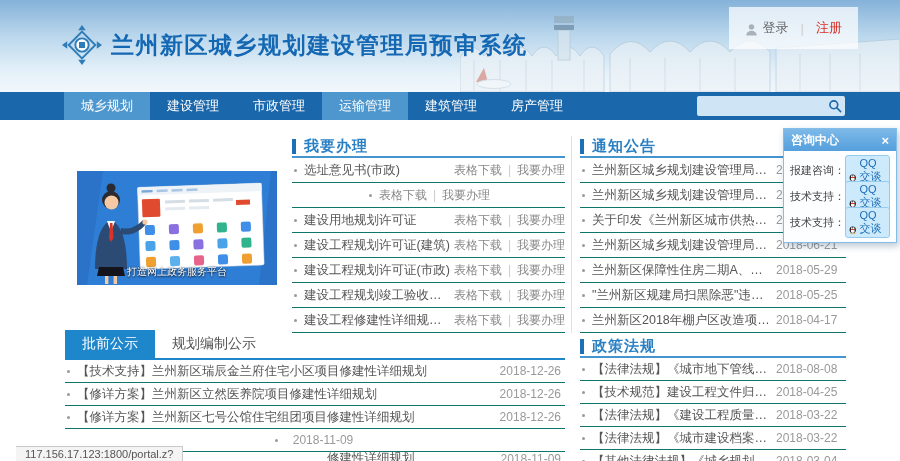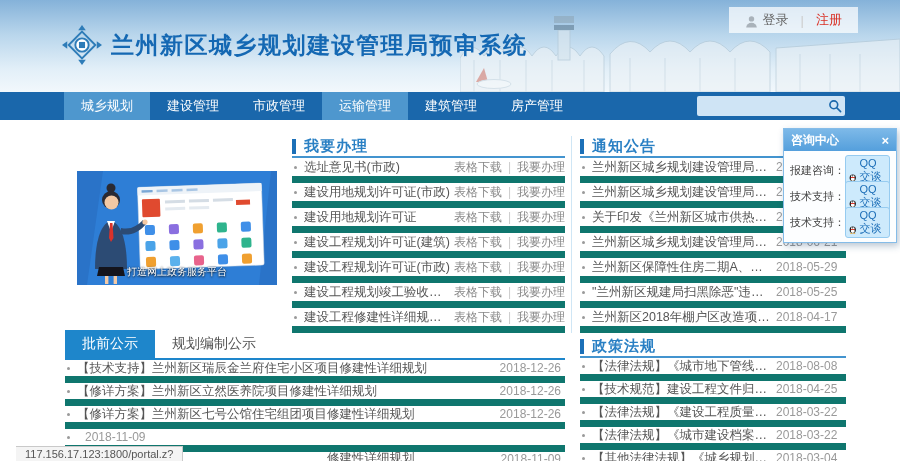"登录" .auth { padding: 4px 16px -> 12px 16px }
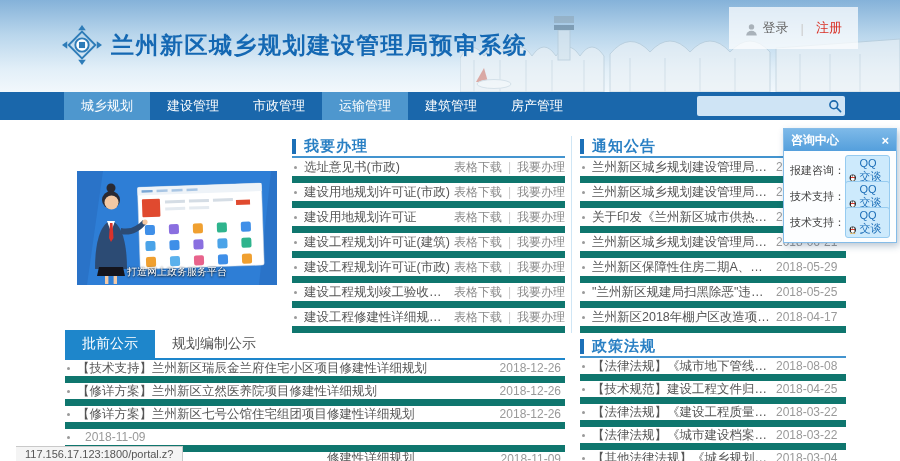"选址意见书(市政)" .row { border-bottom: 7px solid #0f766e -> 1px solid #0f766e; justify-content: none -> center }
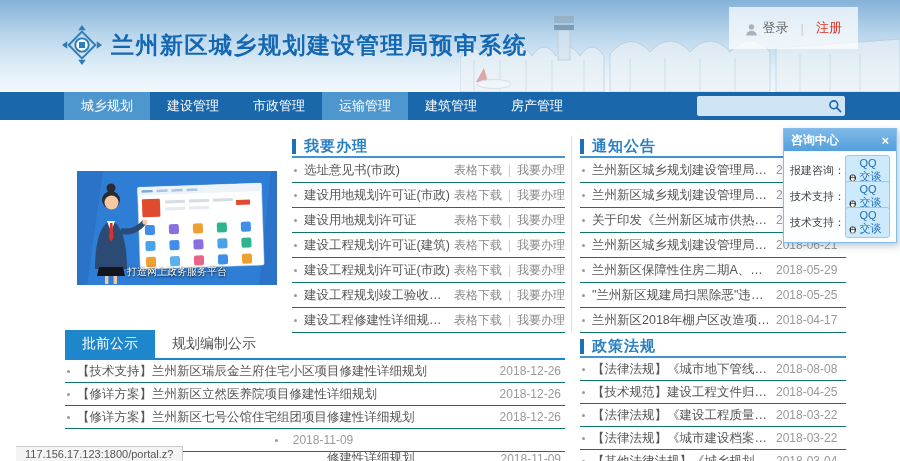"建设用地规划许可证(市政)" span.txt { html: <span>建设用地规划许可证(市政)</span> -> none }
